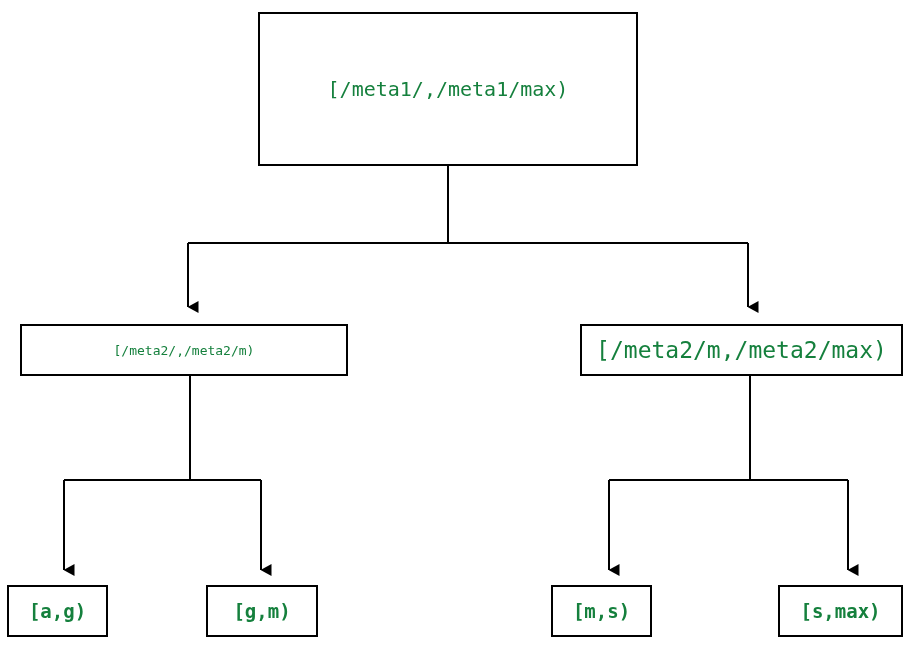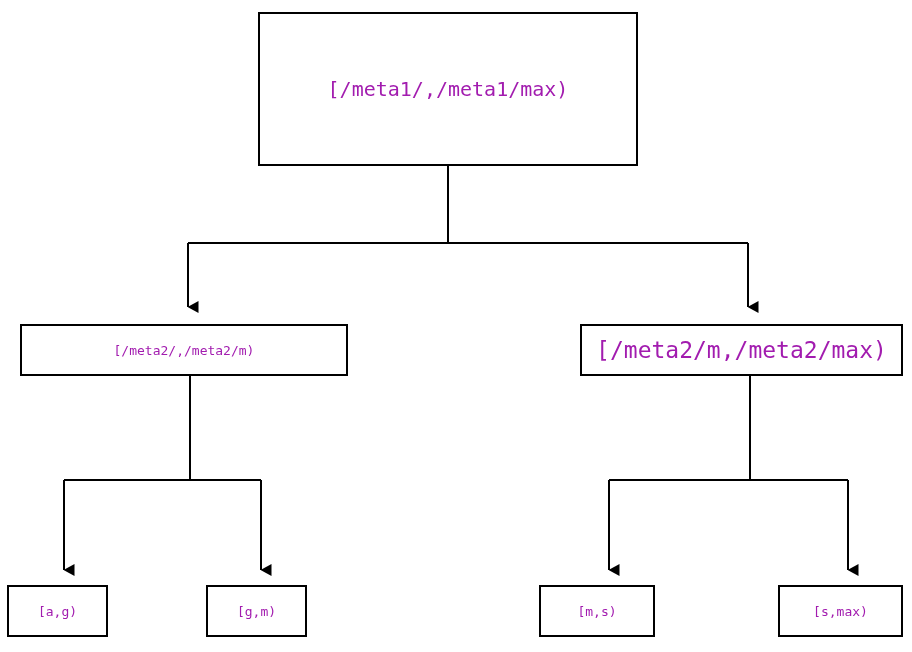"[/meta1/,/meta1/max)" .node { color: #a21caf -> #15803d }
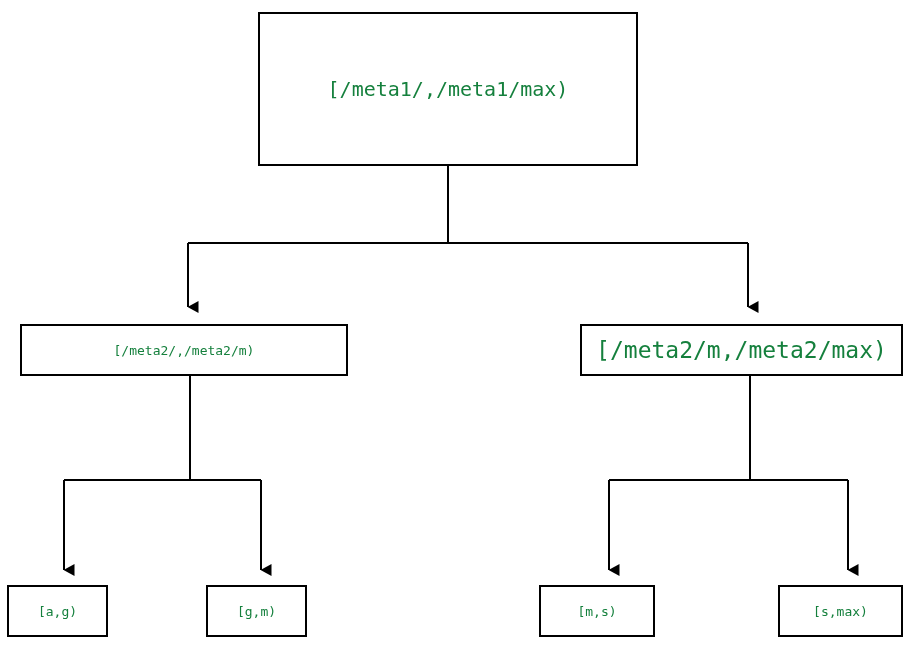"[a,g)" .node-leaf { font-size: 13px -> 19px; font-weight: none -> bold }
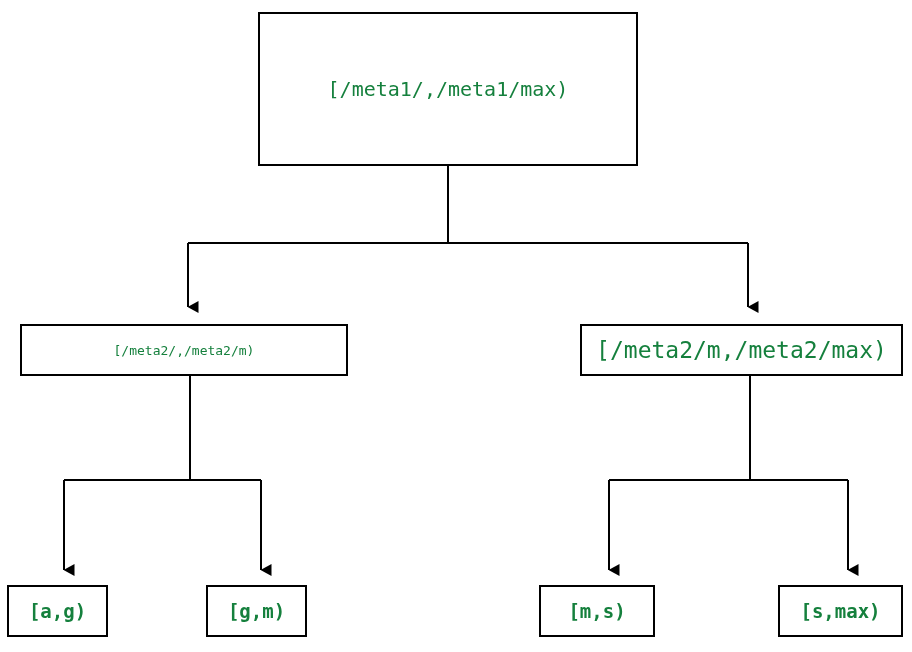"[g,m)" .leaf-gm { width: 101px -> 112px }
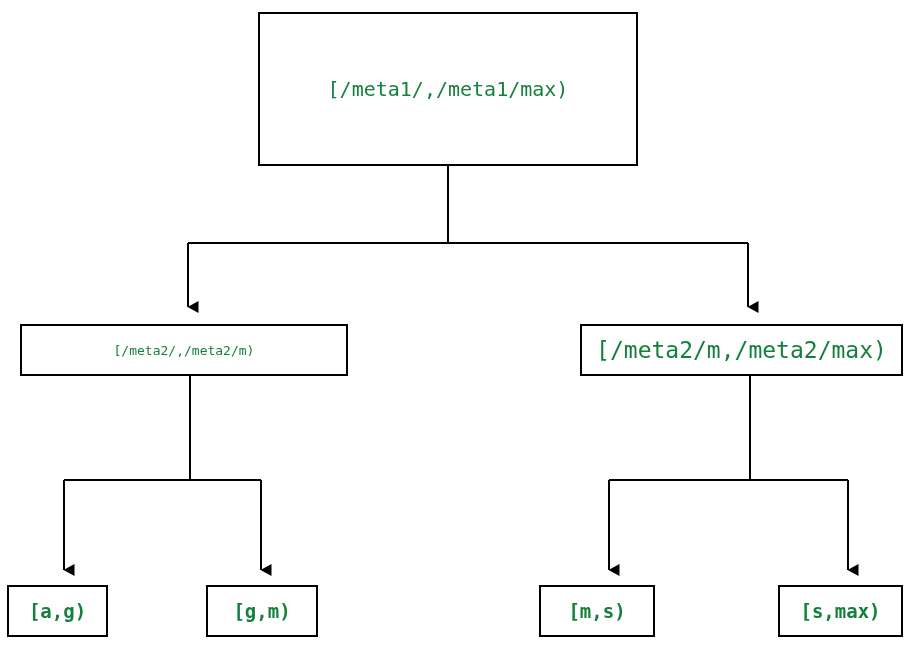"[m,s)" .leaf-ms { left: 539px -> 551px; width: 116px -> 101px }
